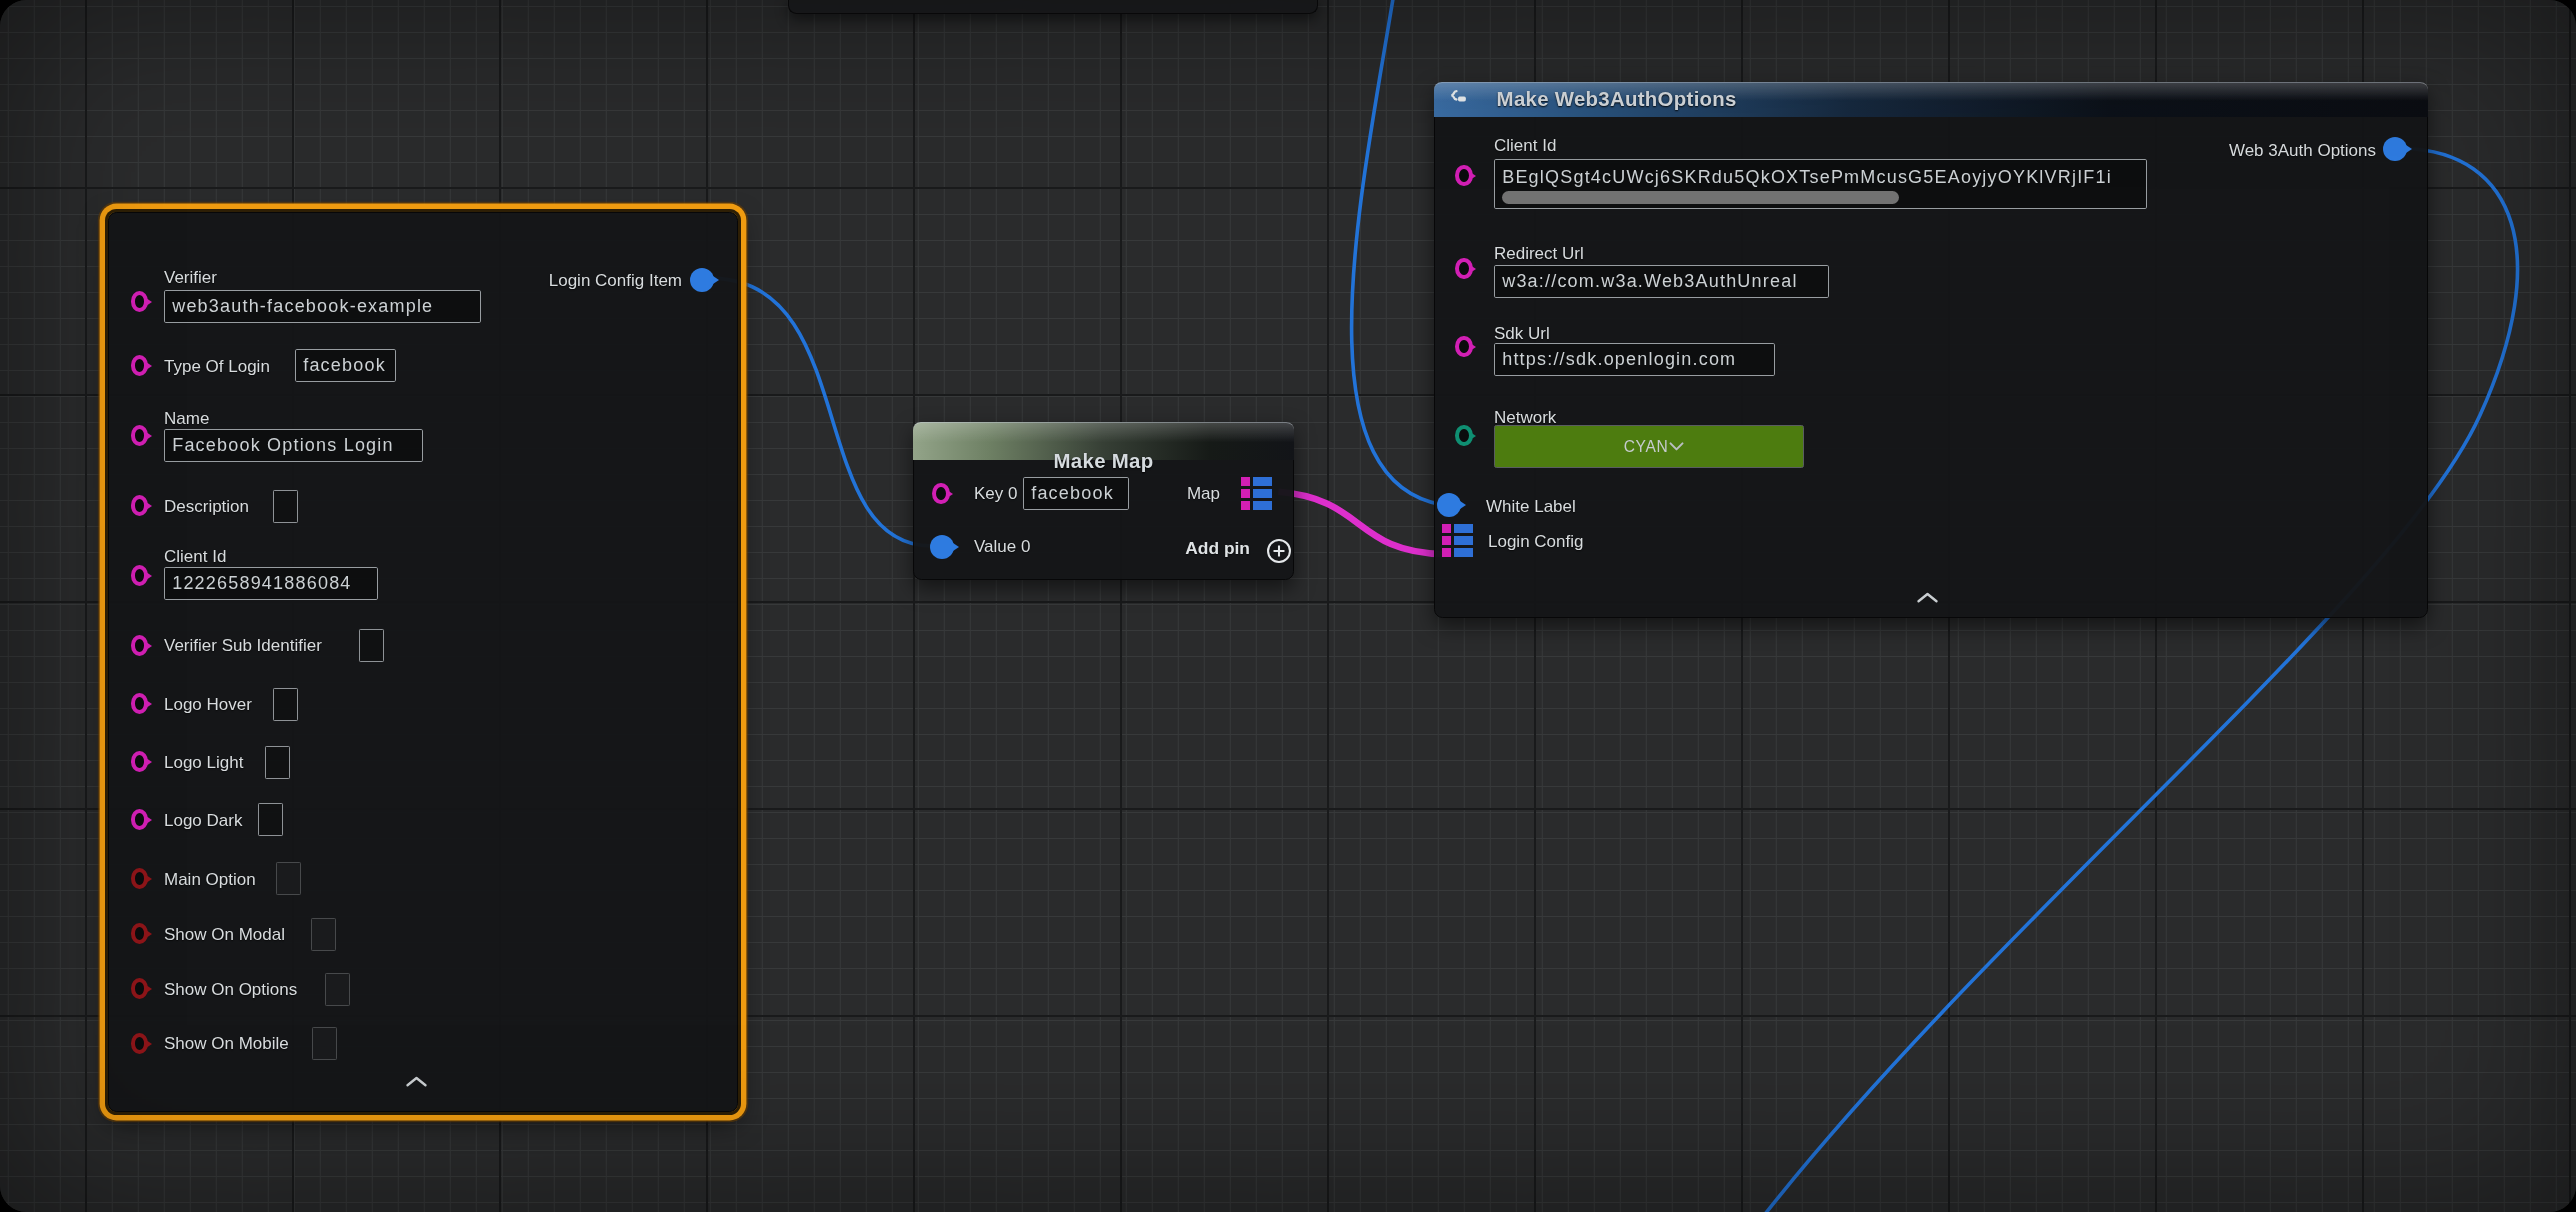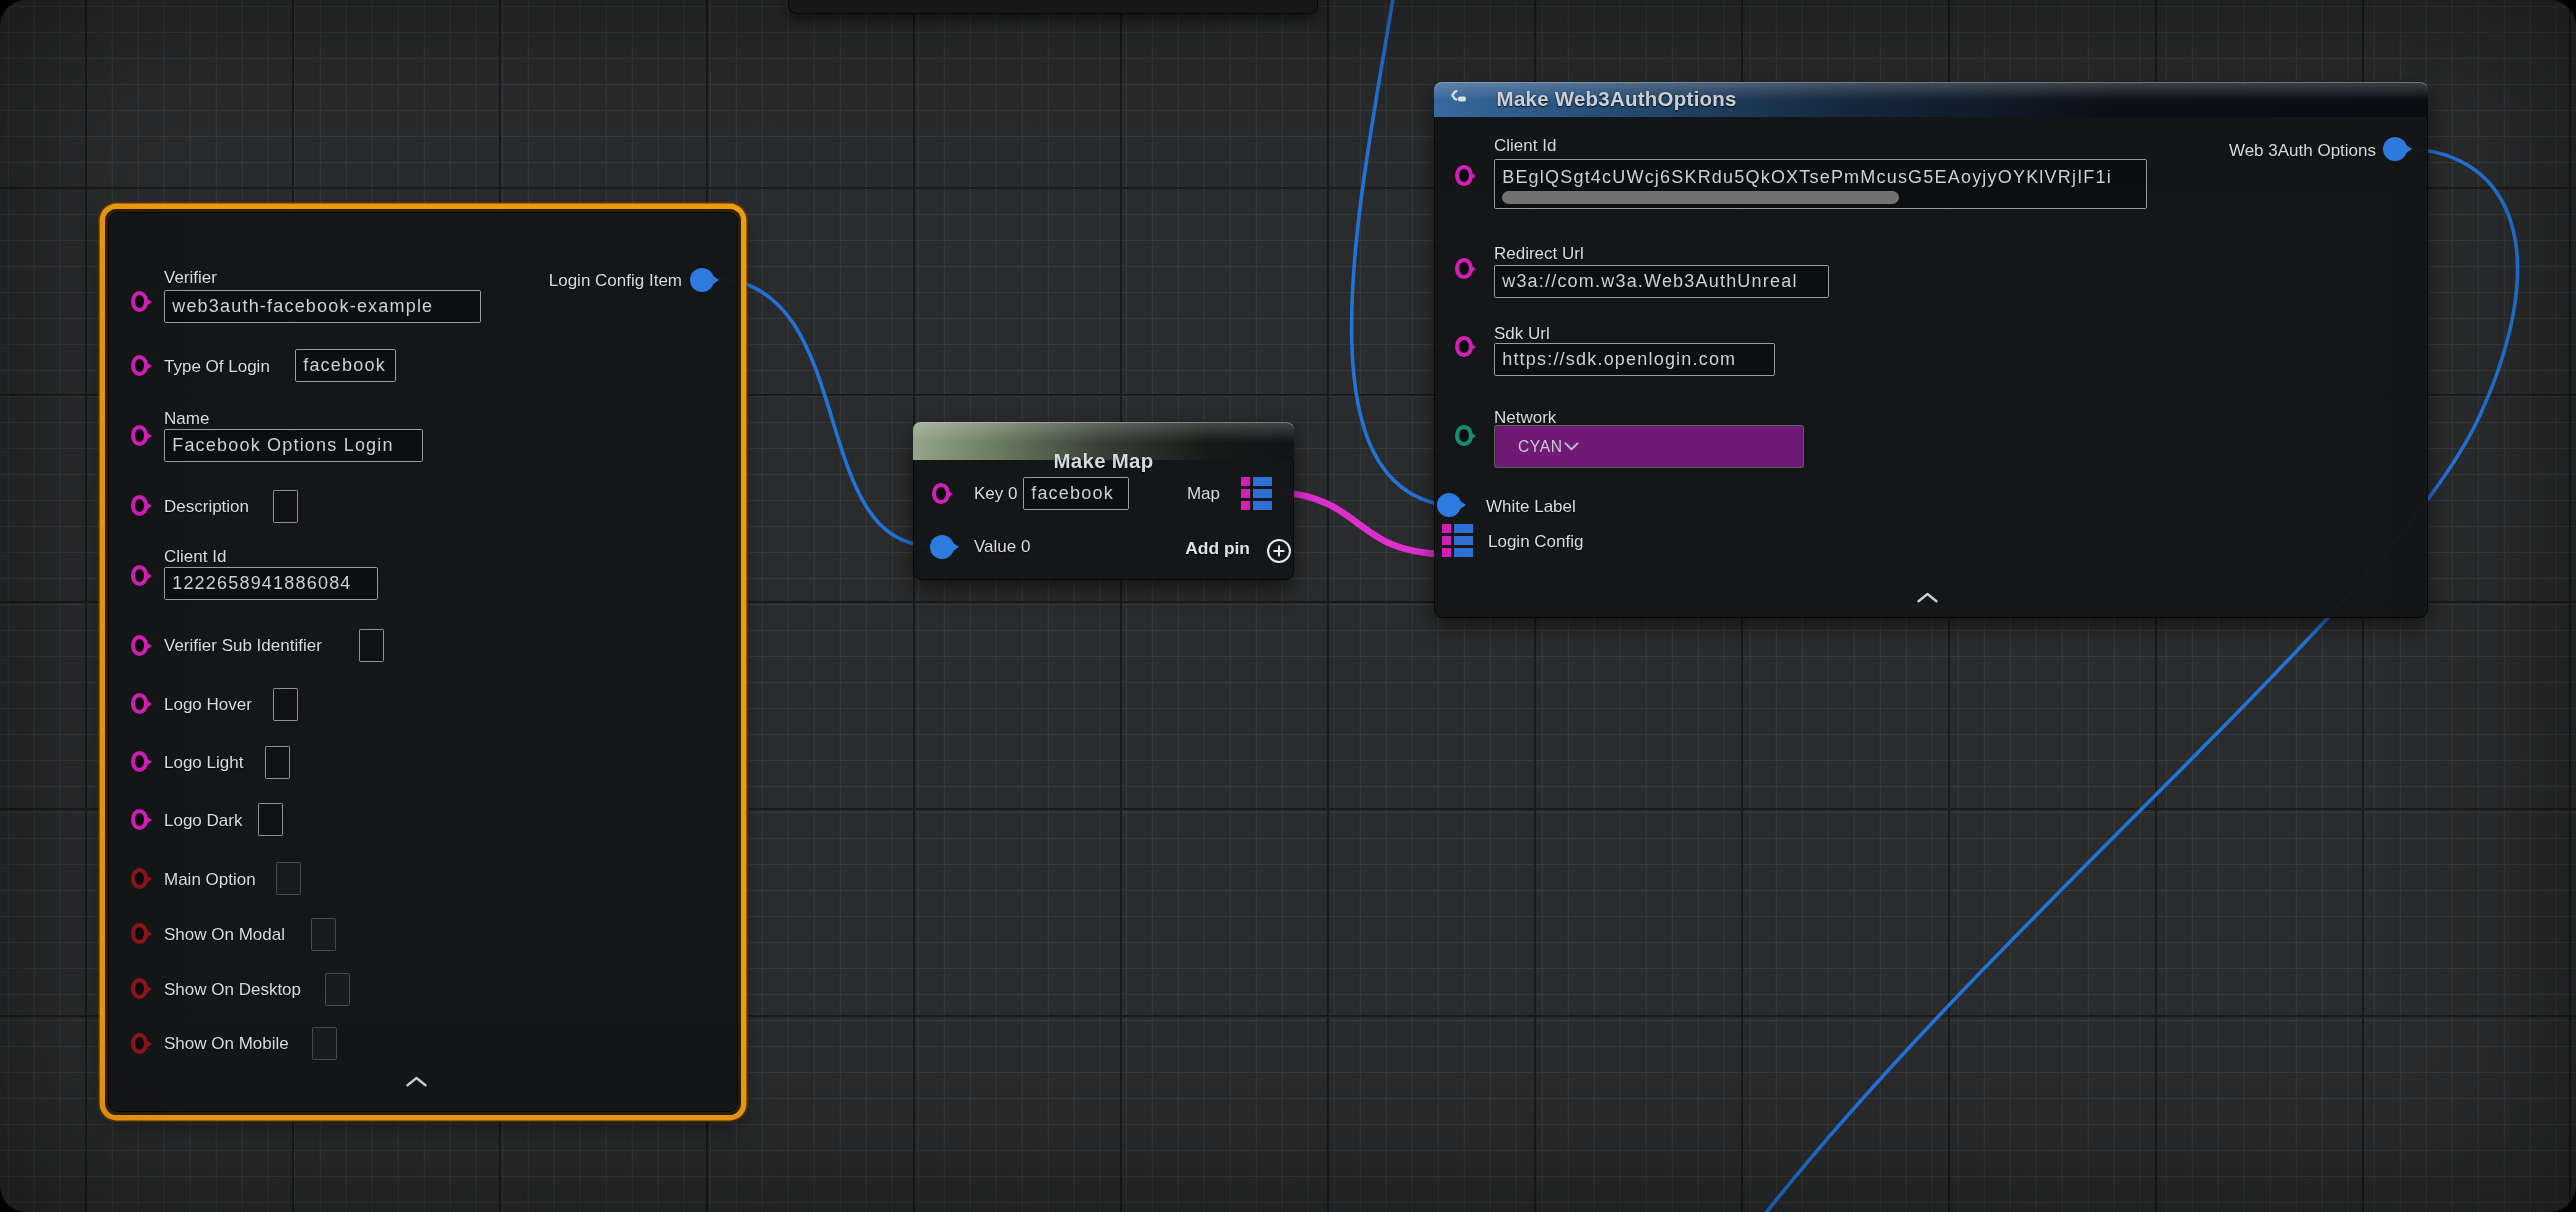"CYAN" .ddl { background: #701a75 -> #4d7c0f; justify-content: flex-start -> center }
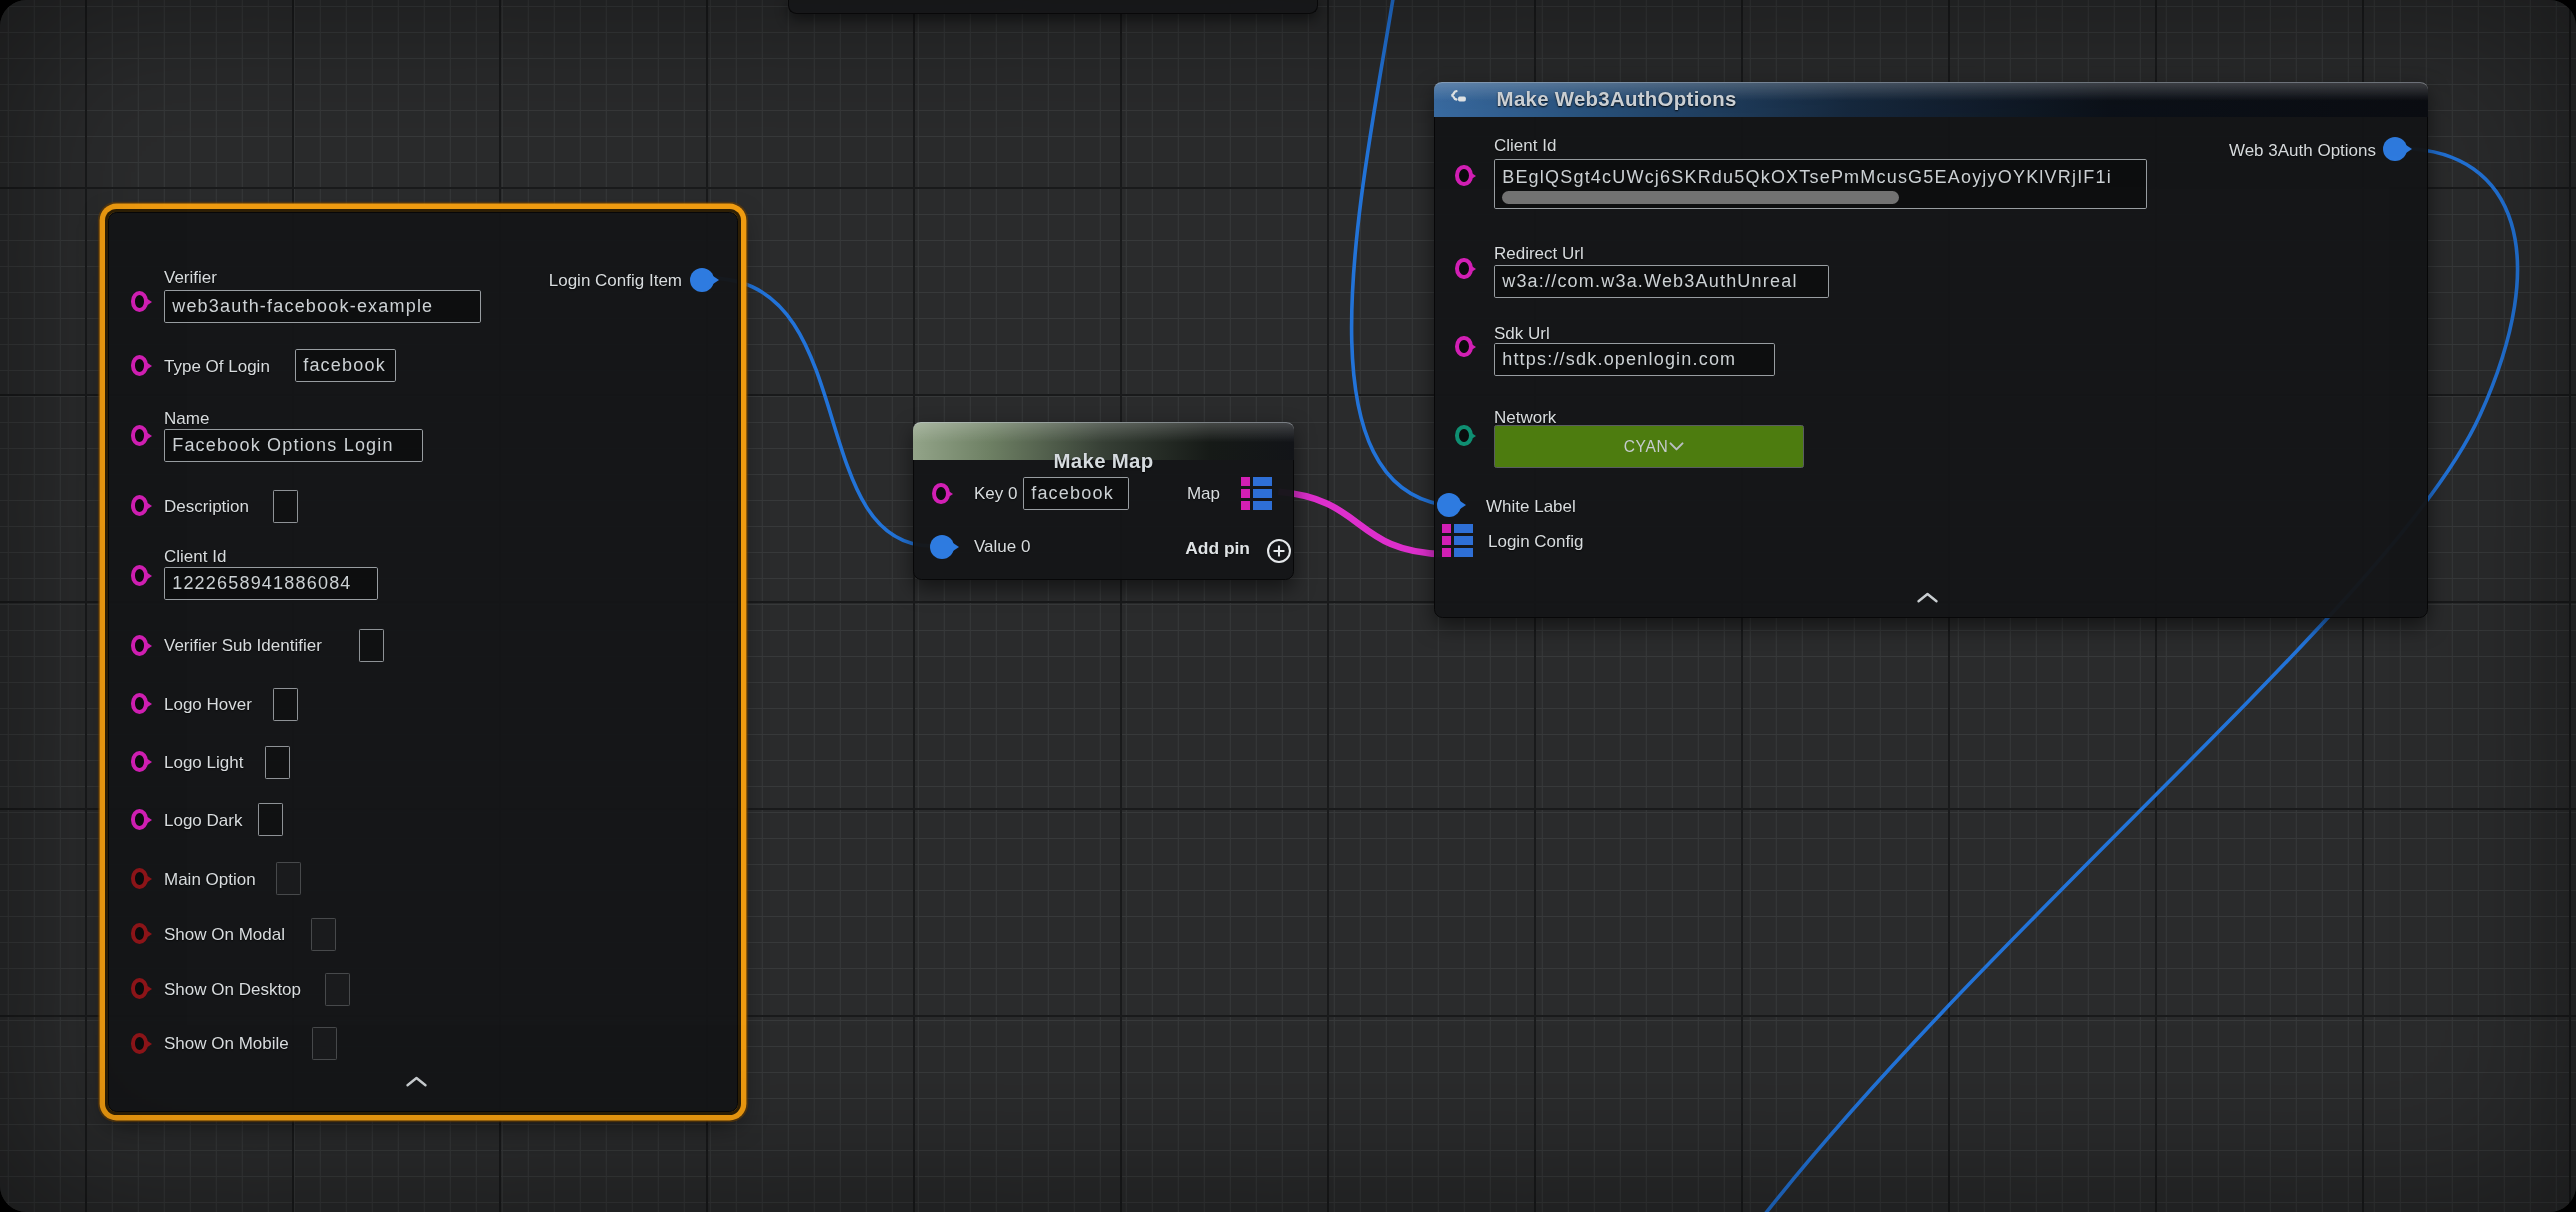"Show On Desktop" div.plabel { text: Desktop -> Options }
